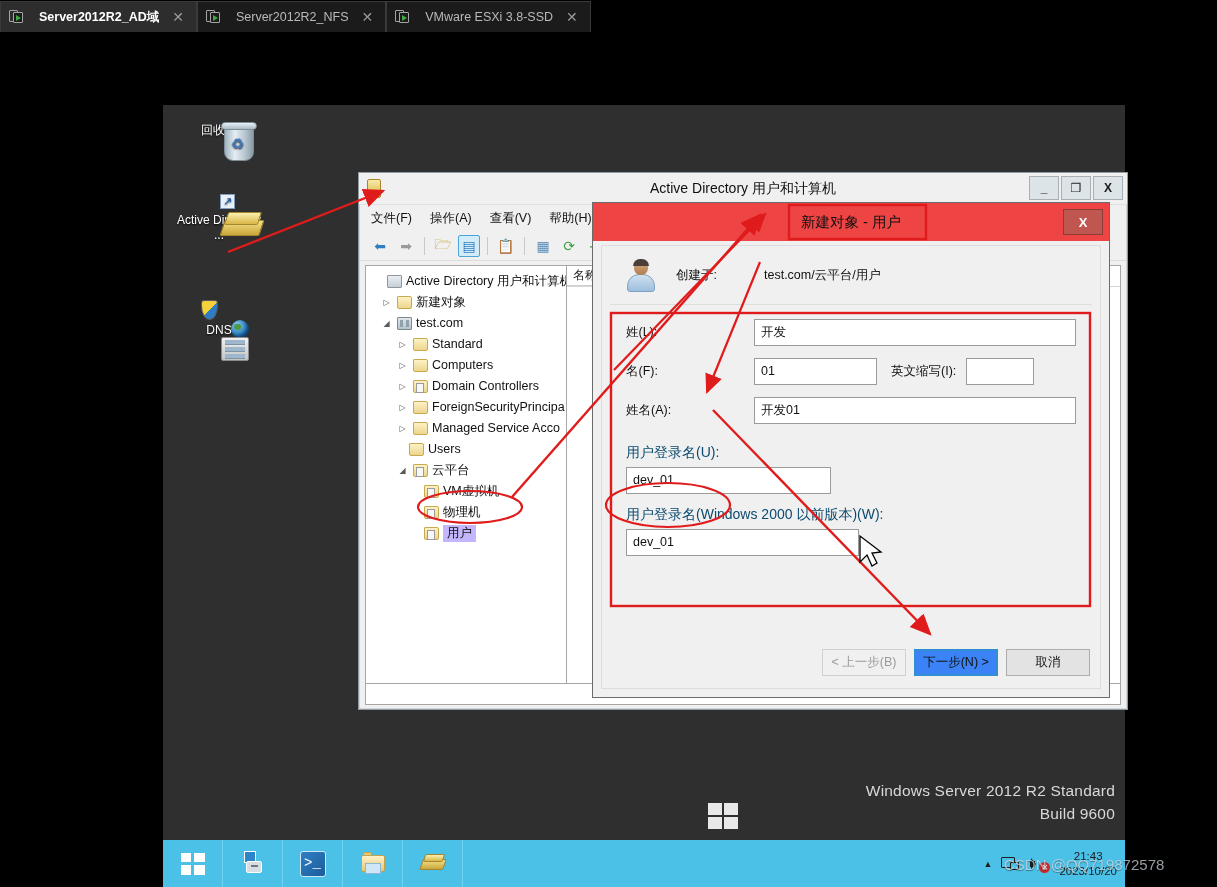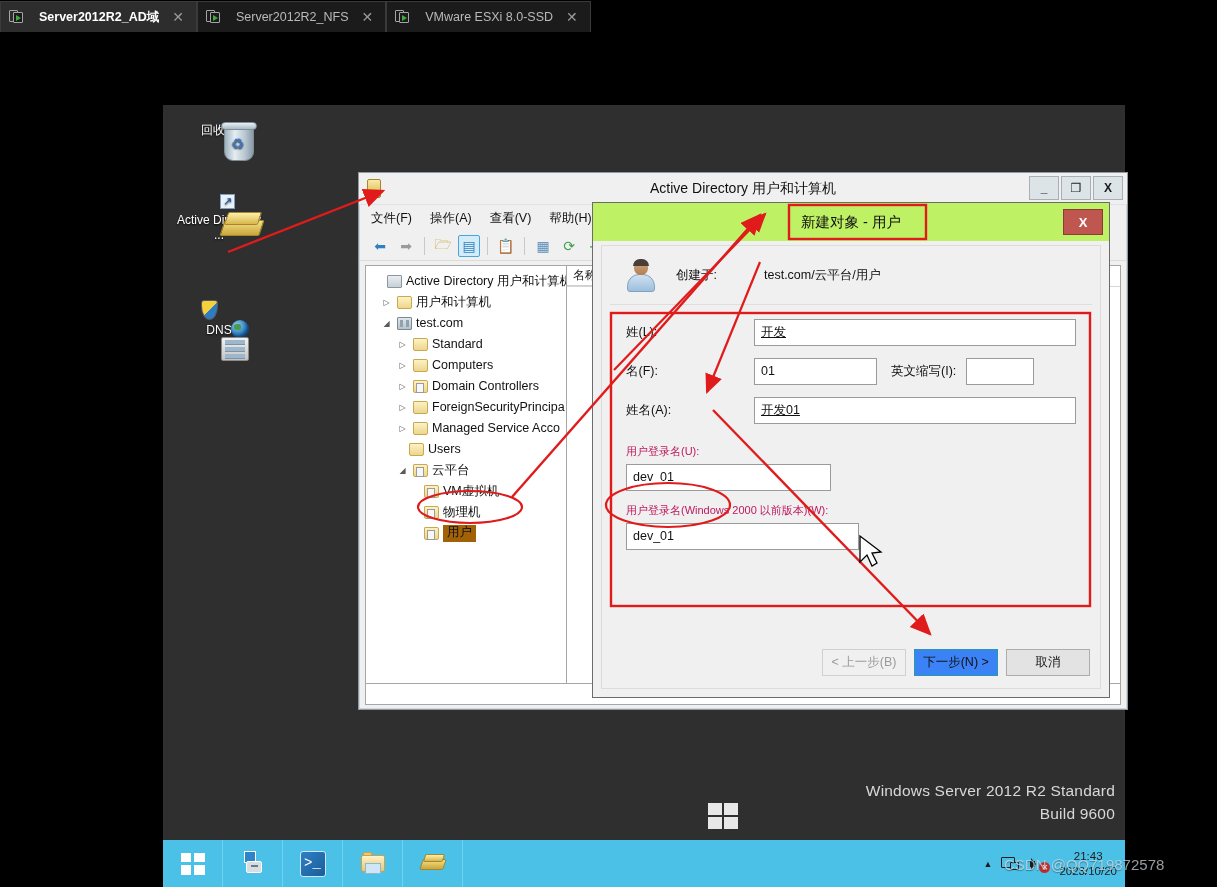"VMware ESXi 8.0-SSD" span.tlabel { text: 8.0-SSD -> 3.8-SSD }
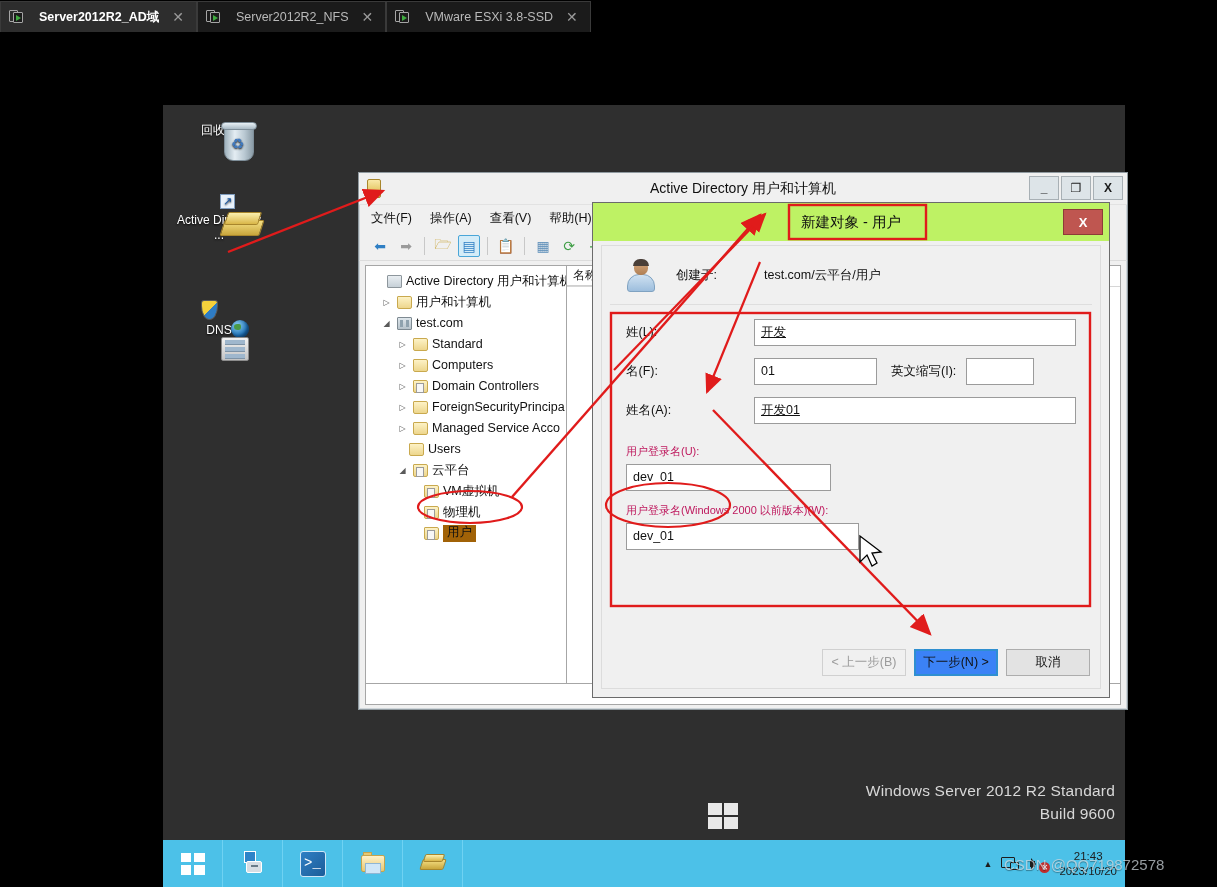"新建对象 - 用户" .dlg .dtitle { background: #bef264 -> #ef4444 }
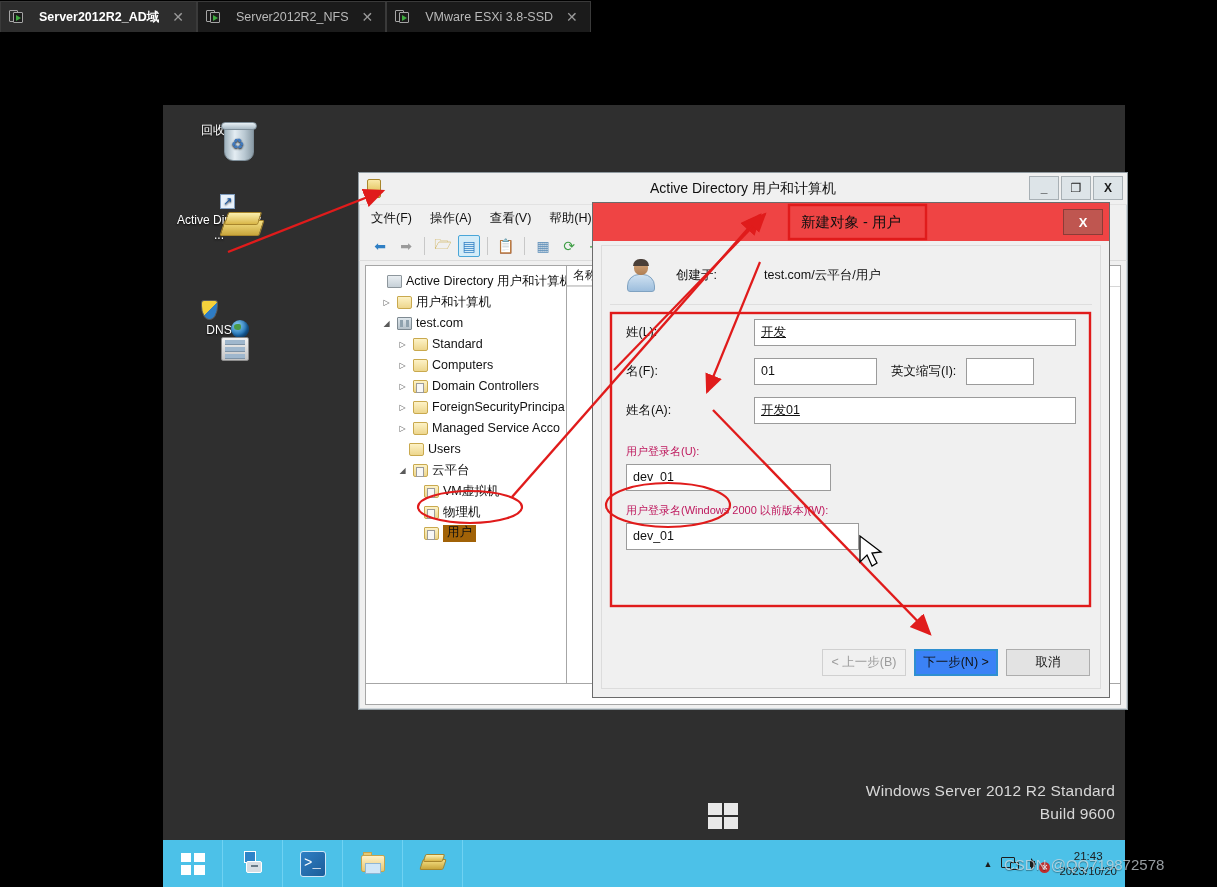"用户和计算机" span.nlabel { text: 用户和计算机 -> 新建对象 }
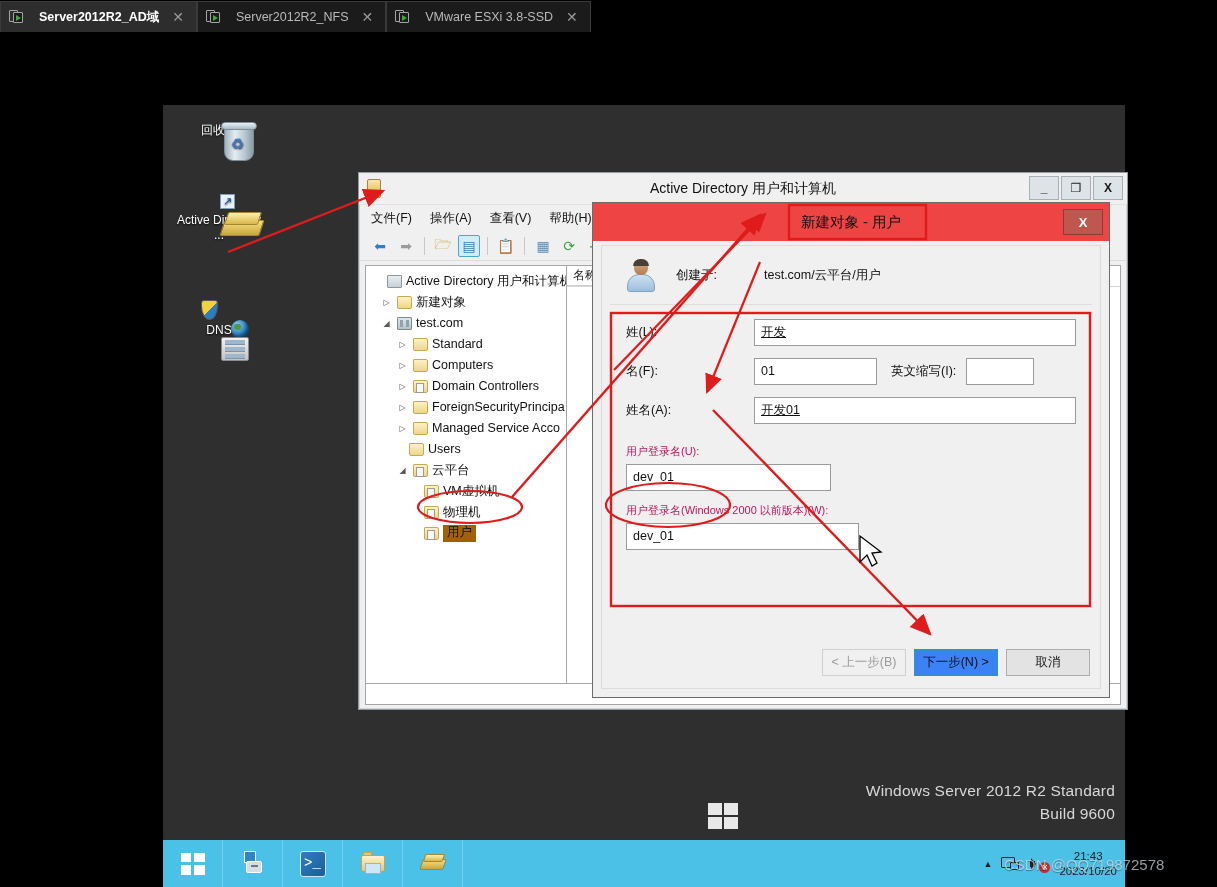"开发" .fin.w-full { text-decoration: underline -> none }
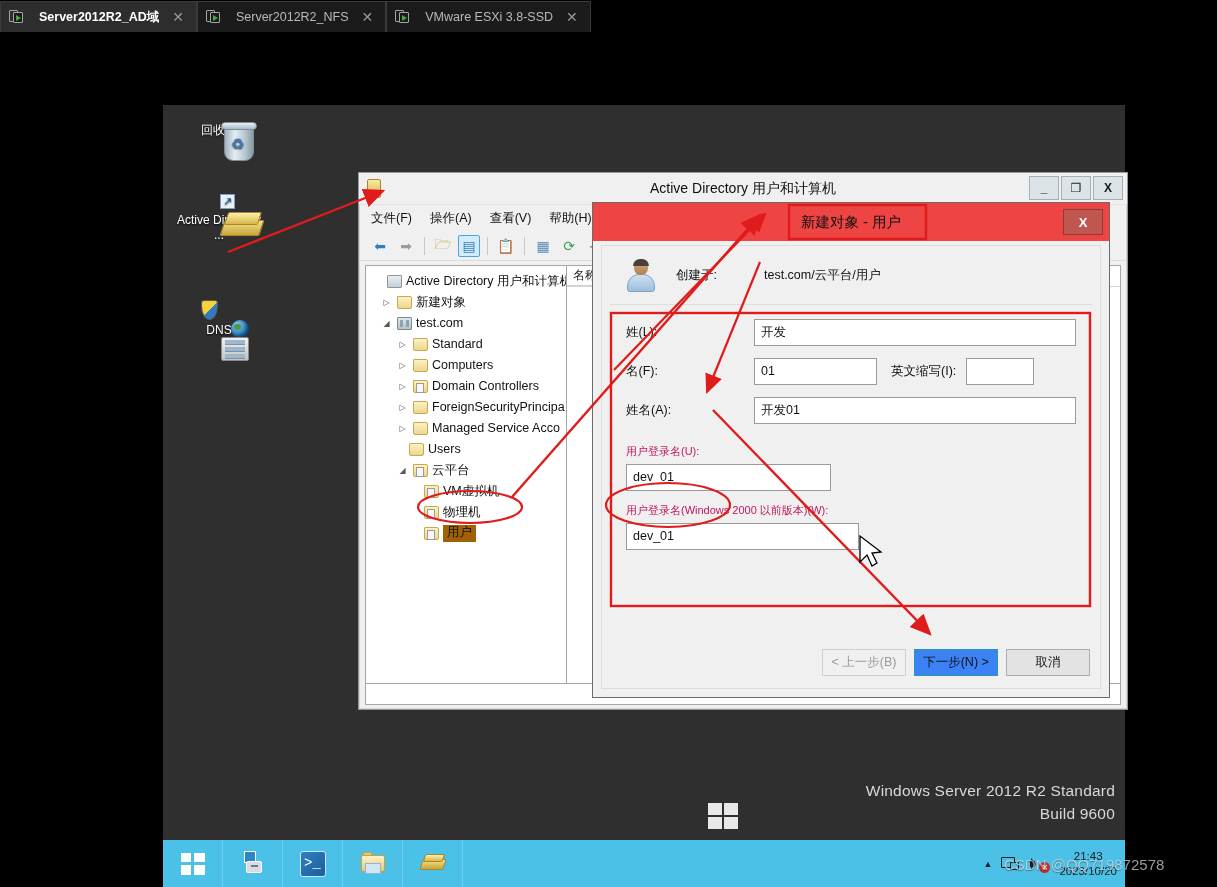"用户登录名(U):" .stacklbl { color: #be185d -> #0c4a6e; font-size: 11px -> 14px }
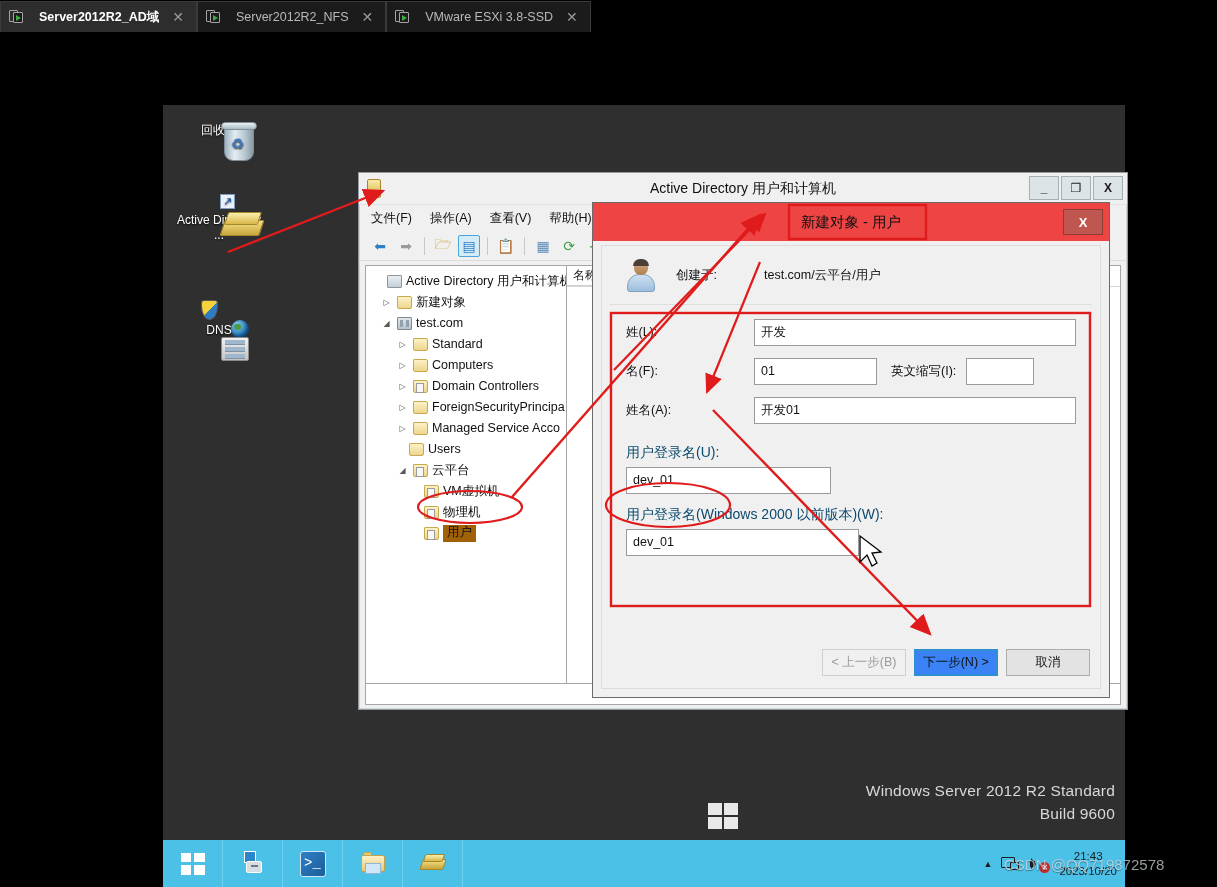"用户" .tnode.sel .nlabel { background: #a16207 -> #c4b5fd; font-family: Liberation Mono, monospace -> none }
